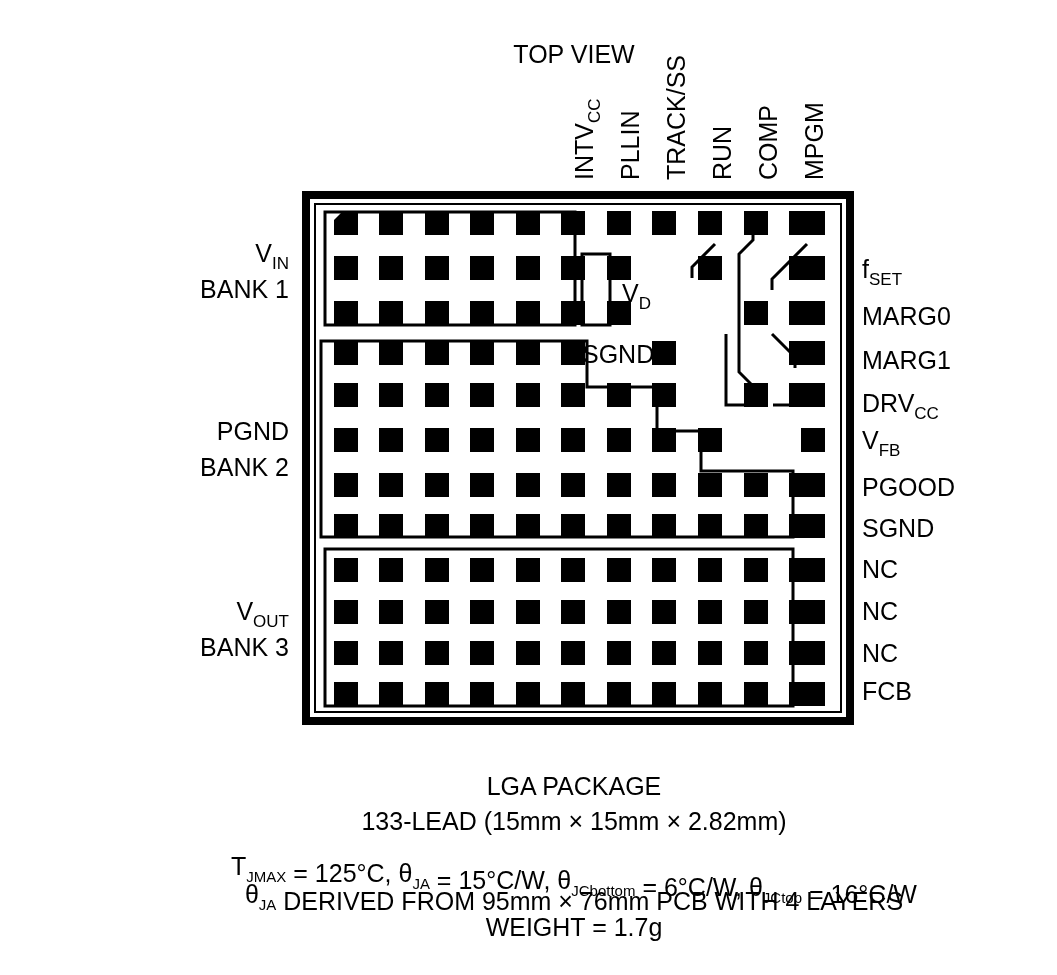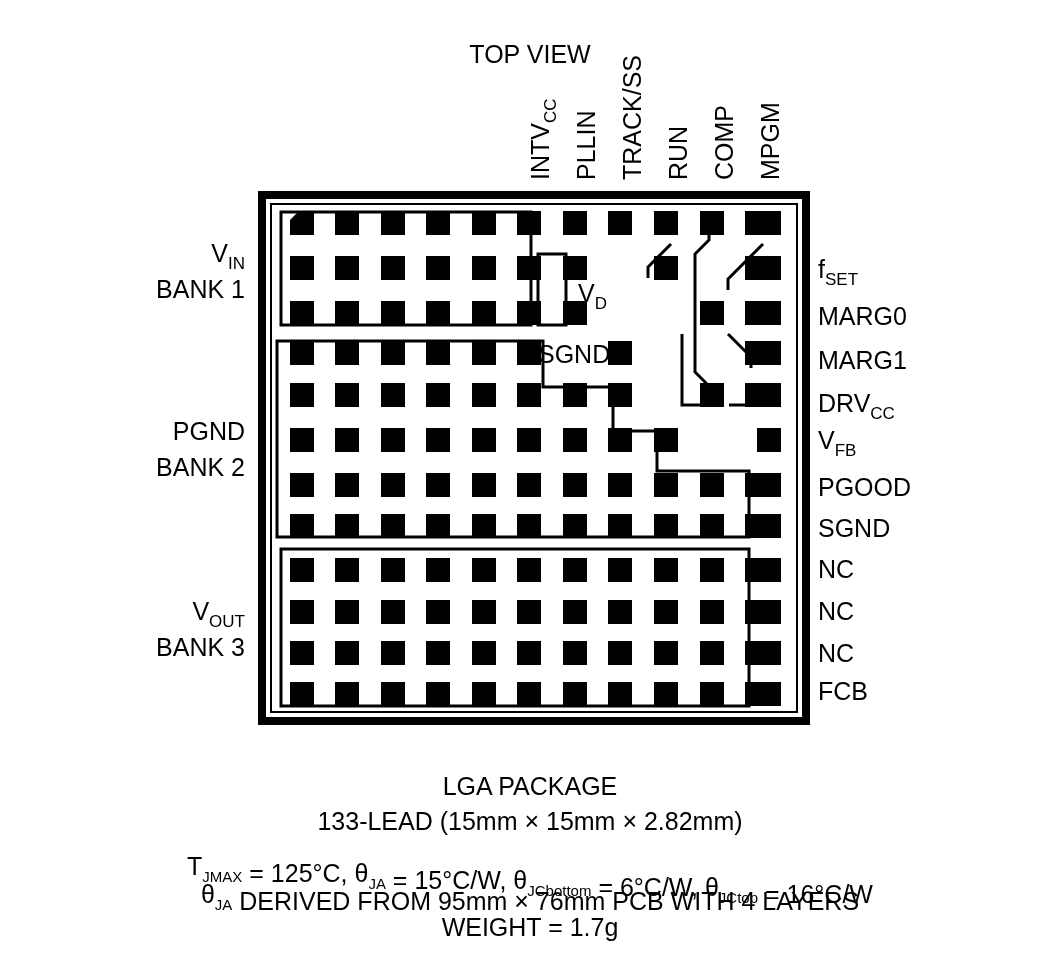"TOP VIEW" #stage { margin-left: none -> 44px }
